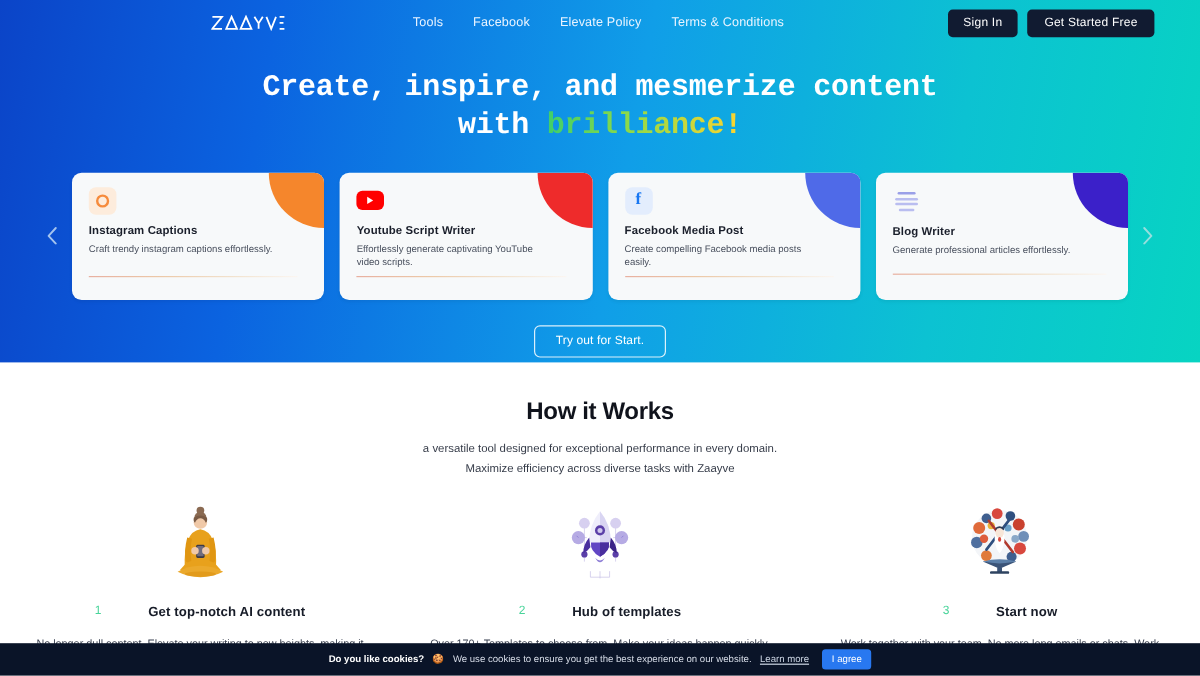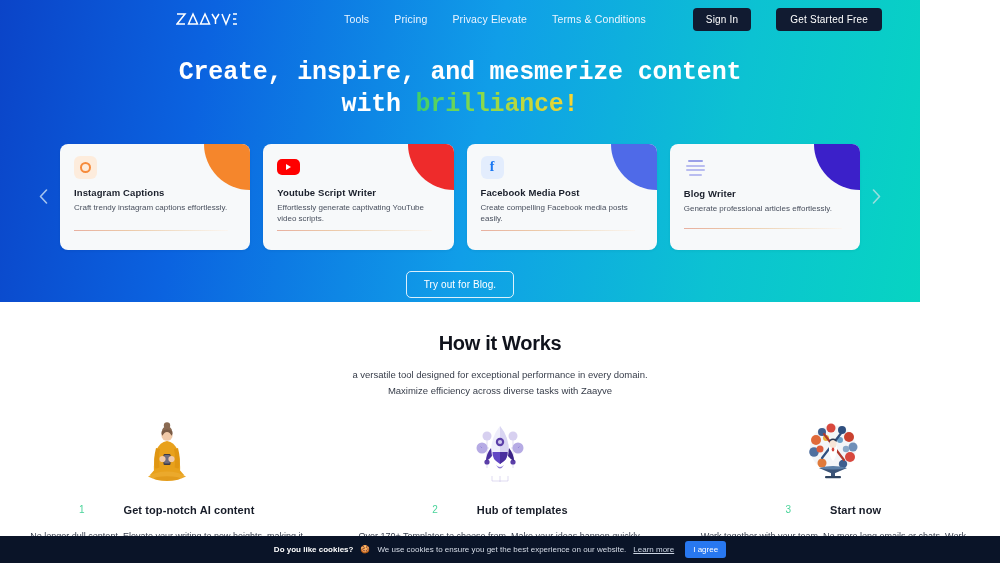"Tools" .hero { width: 920px -> 1000px }
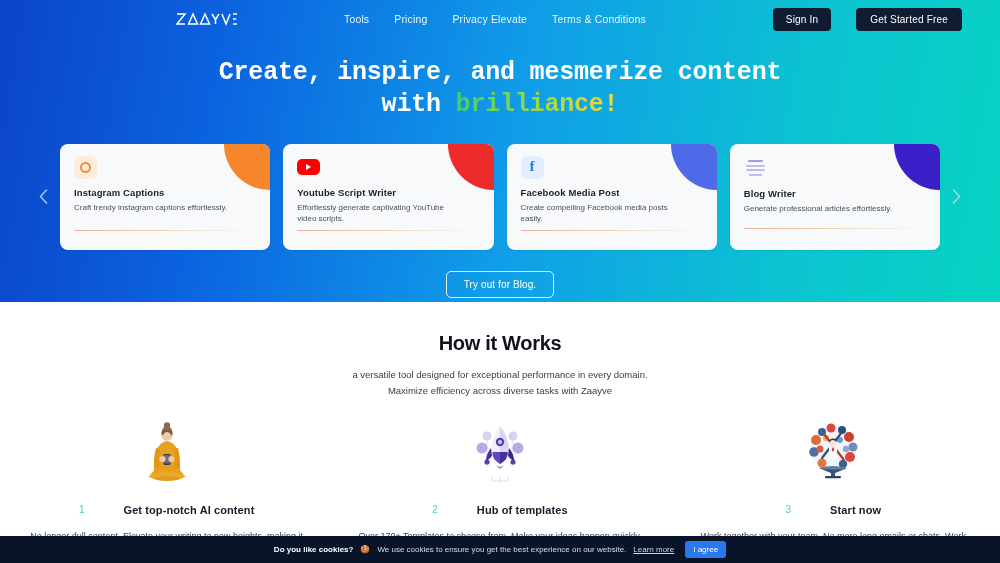"Pricing" a { text: Pricing -> Facebook }
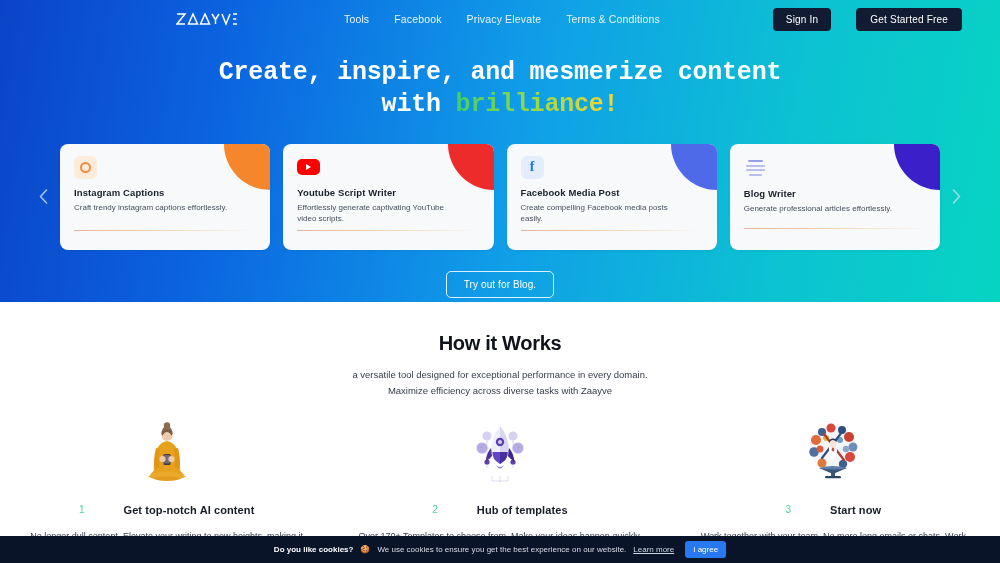"Privacy Elevate" a { text: Privacy Elevate -> Elevate Policy }
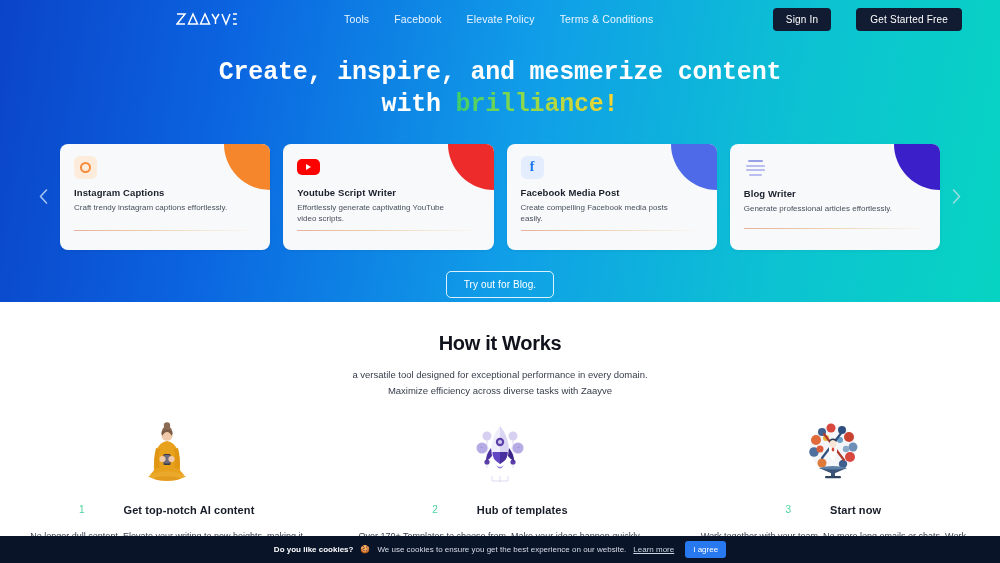"Sign In" .navbtns { gap: 25px -> 8px }
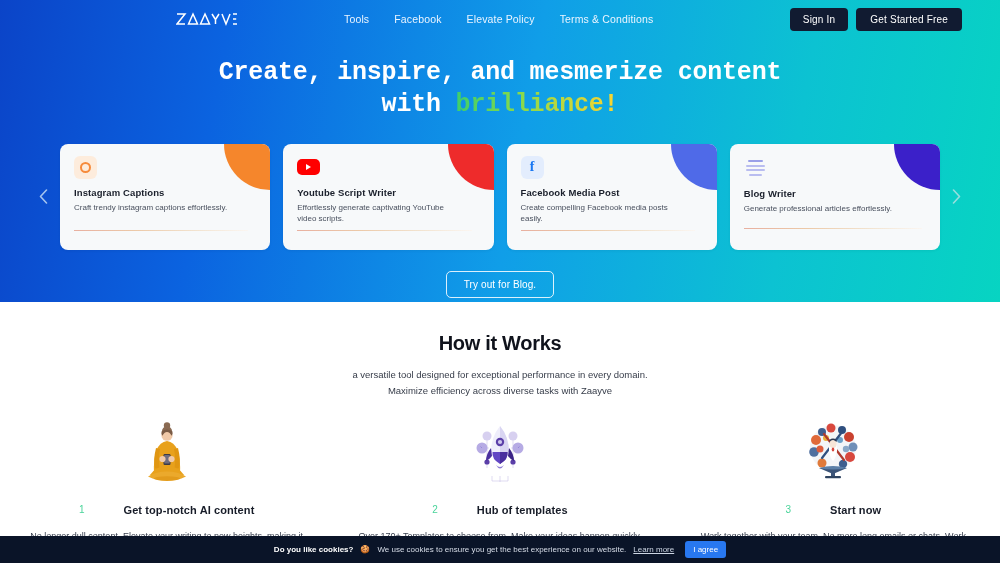"Try out for Blog." button.tryout { text: Blog -> Start }
